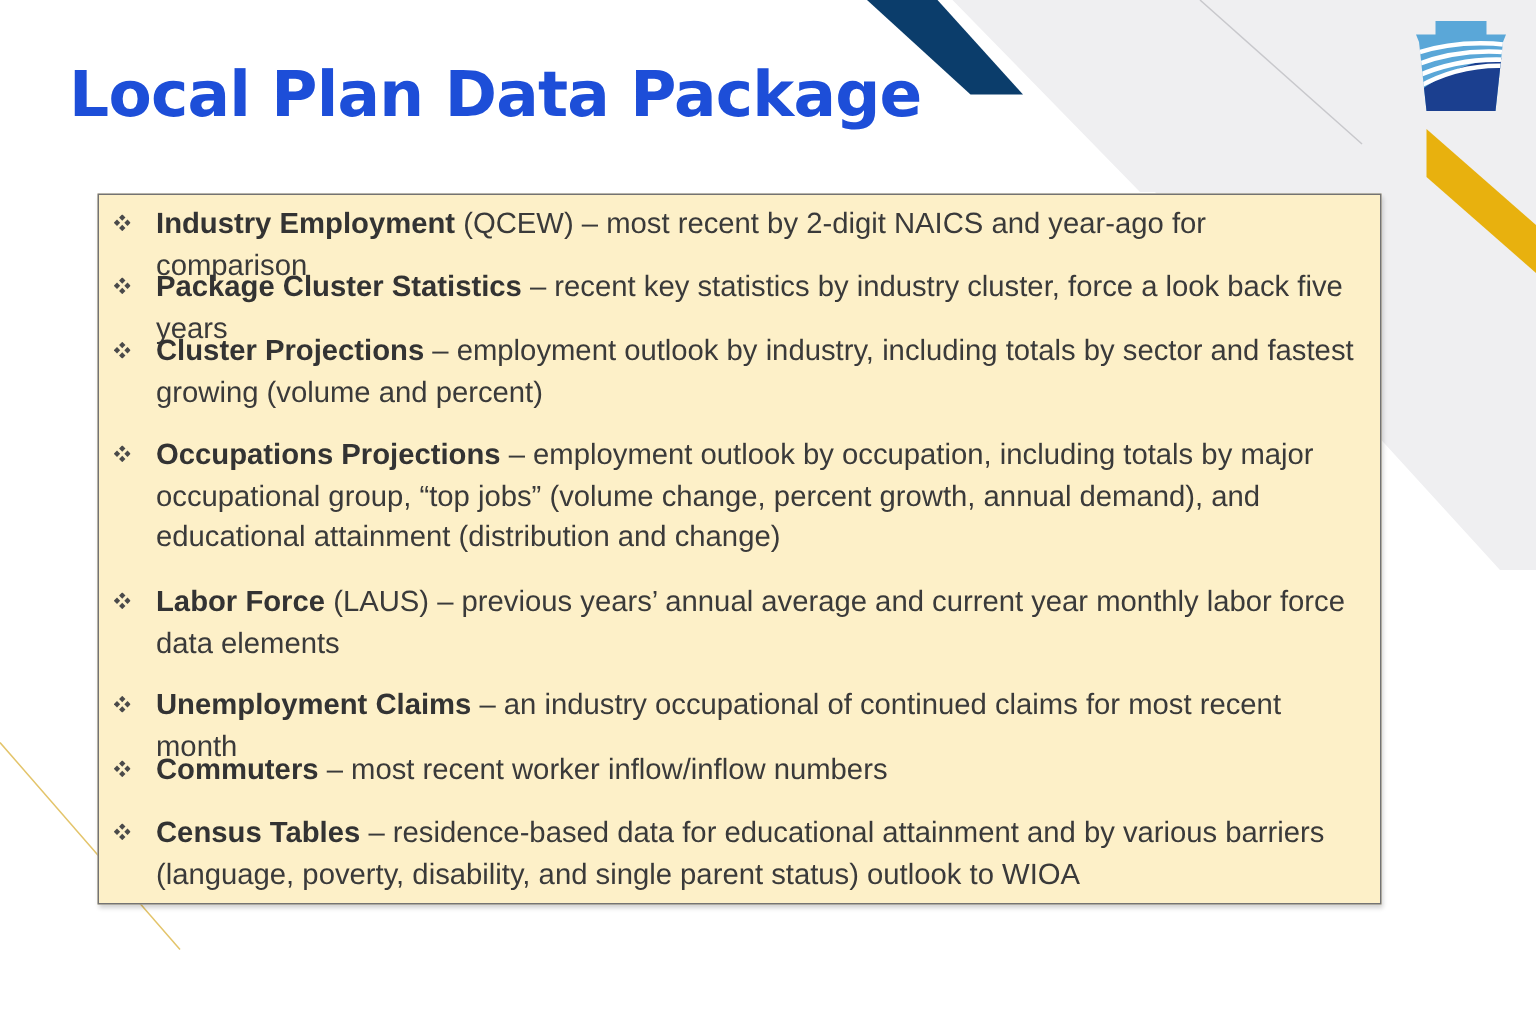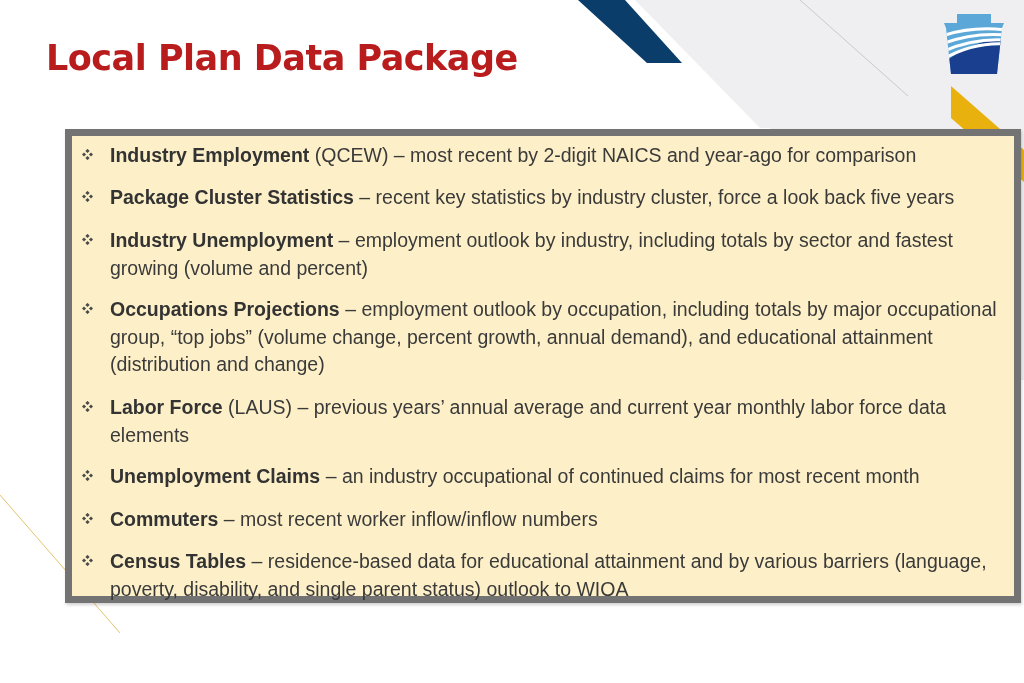"Local Plan Data Package" .title { color: #b91c1c -> #1d4ed8; font-size: 35px -> 42px }
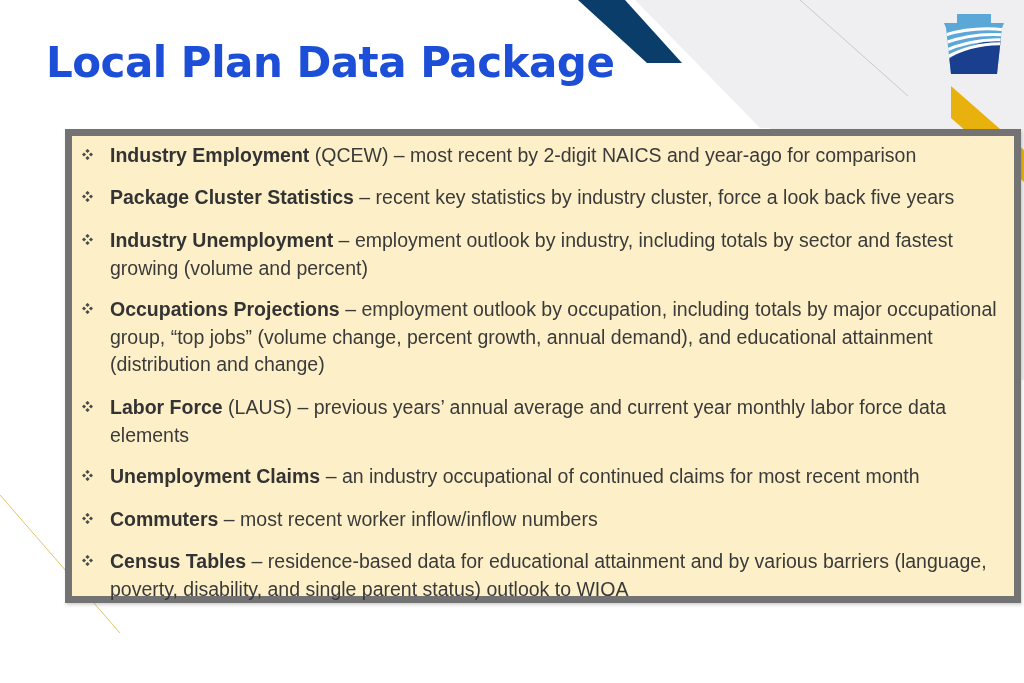"Industry Employment (QCEW) – most" .content-box { border: 7px solid #737373 -> 1px solid #737373; width: 956px -> 856px }
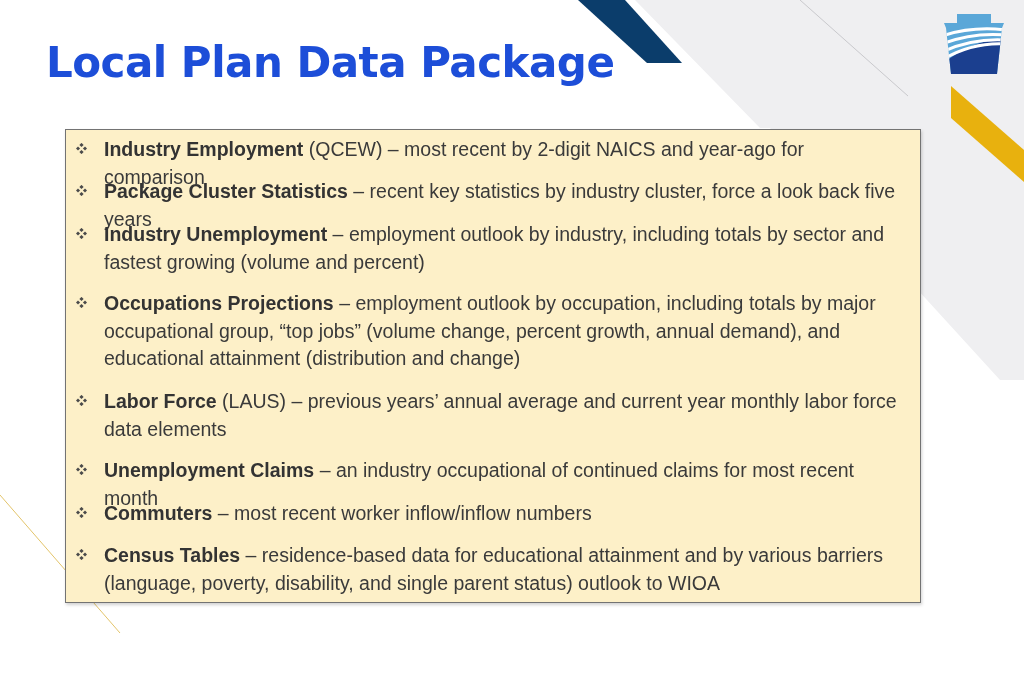"Industry Unemployment" b { text: Industry Unemployment -> Cluster Projections }
